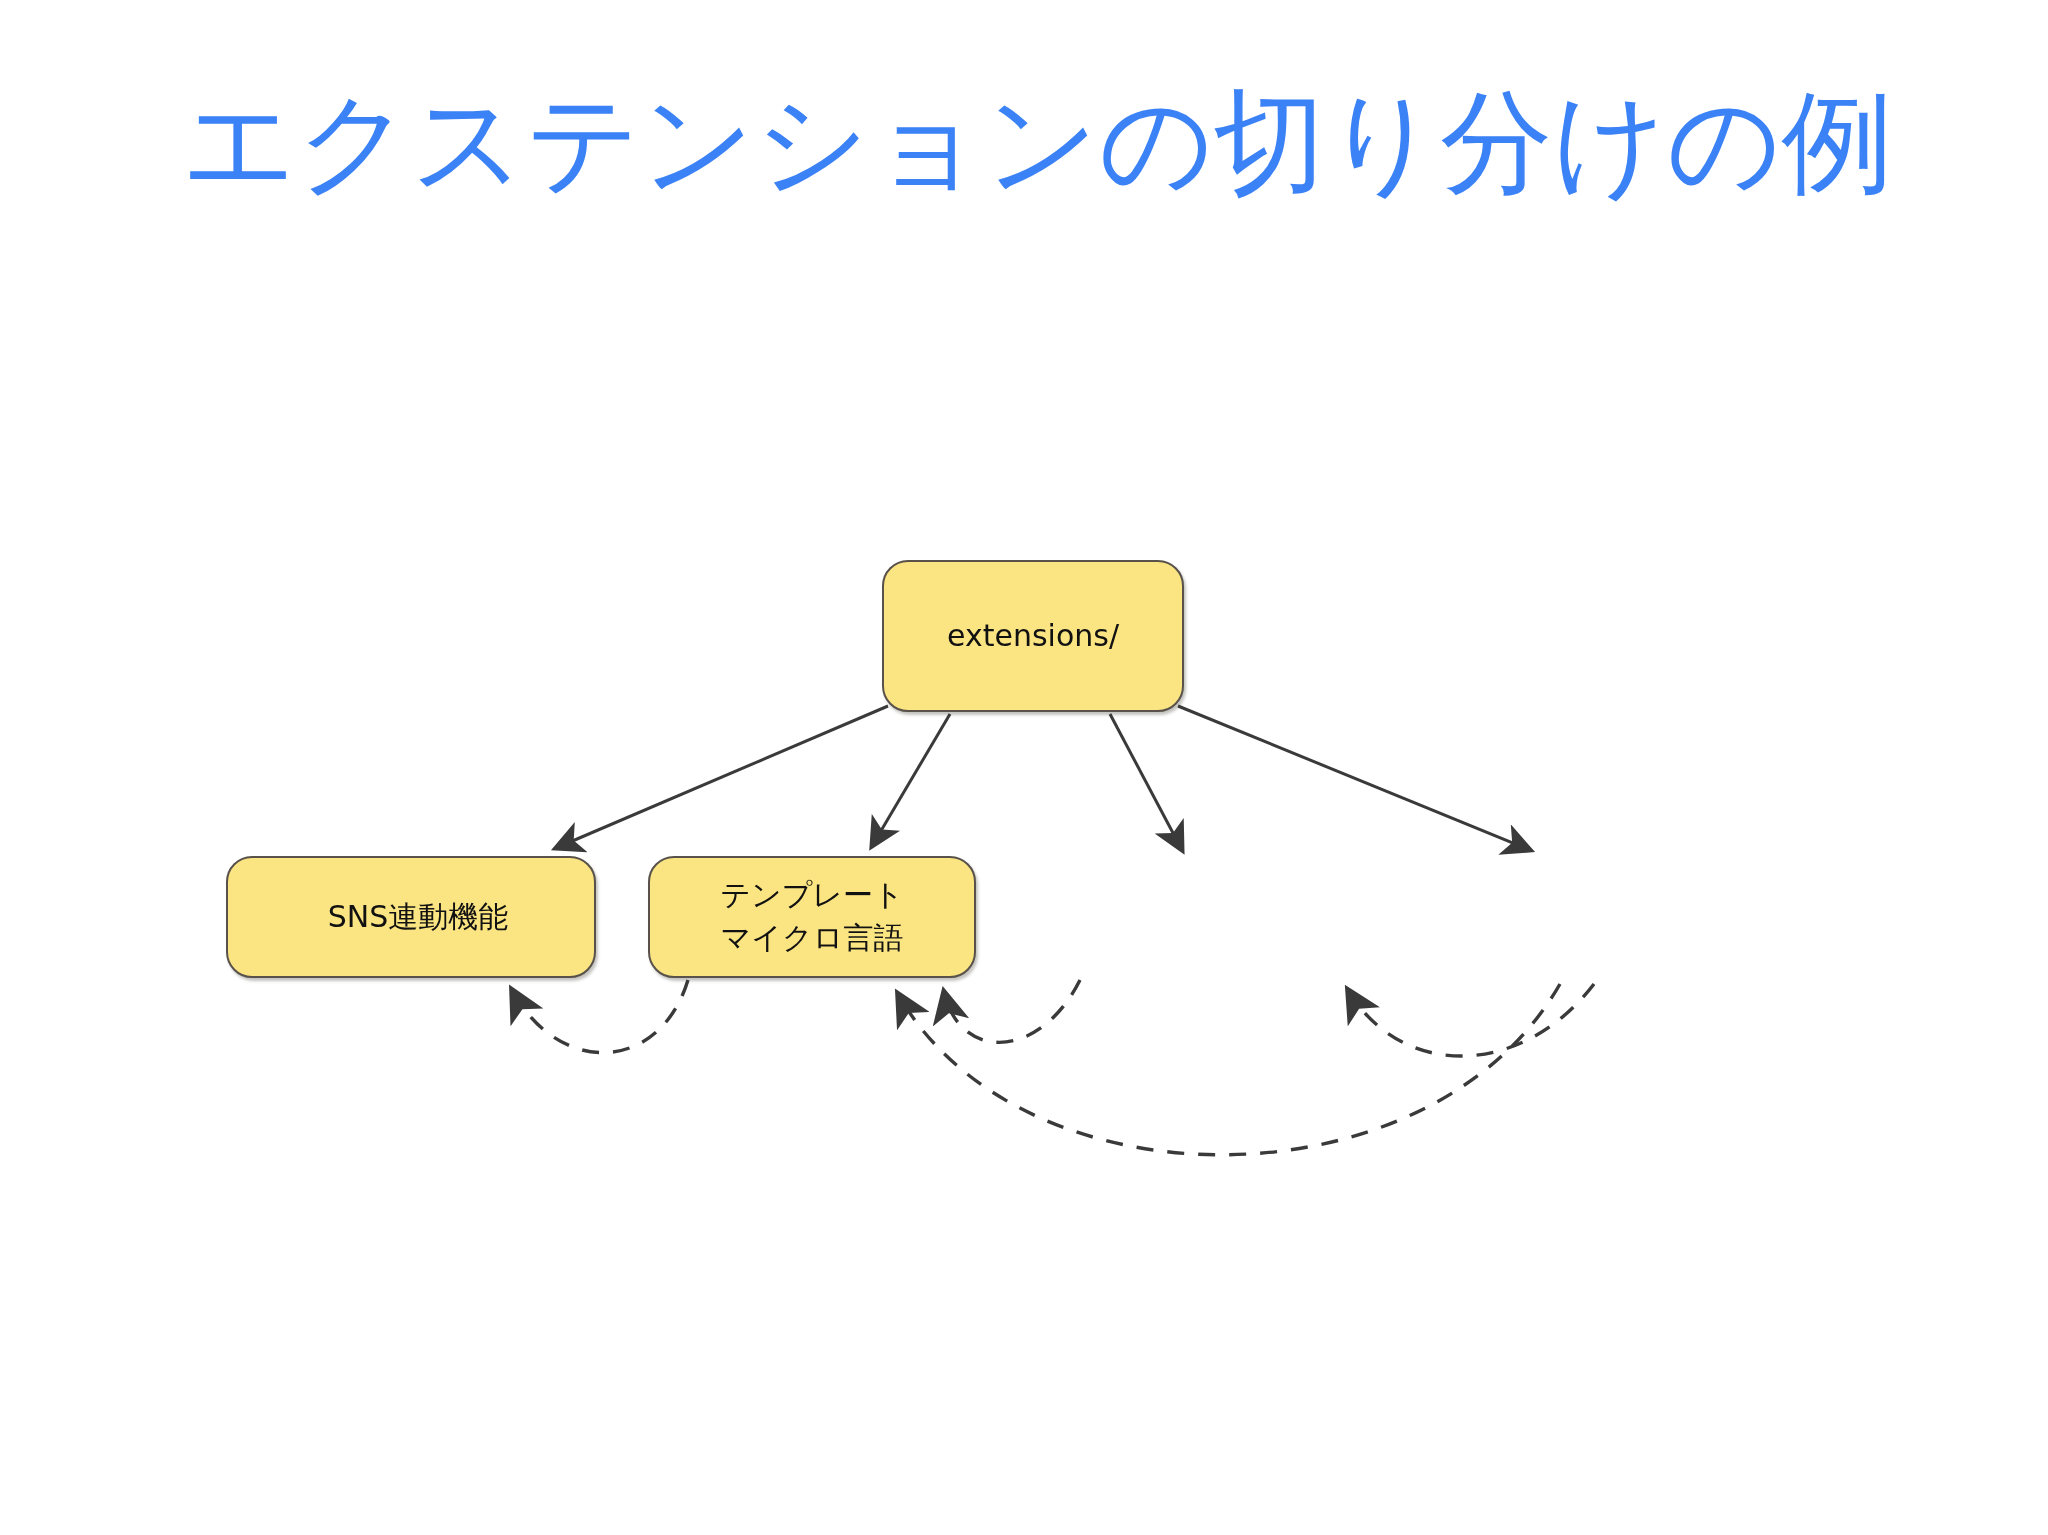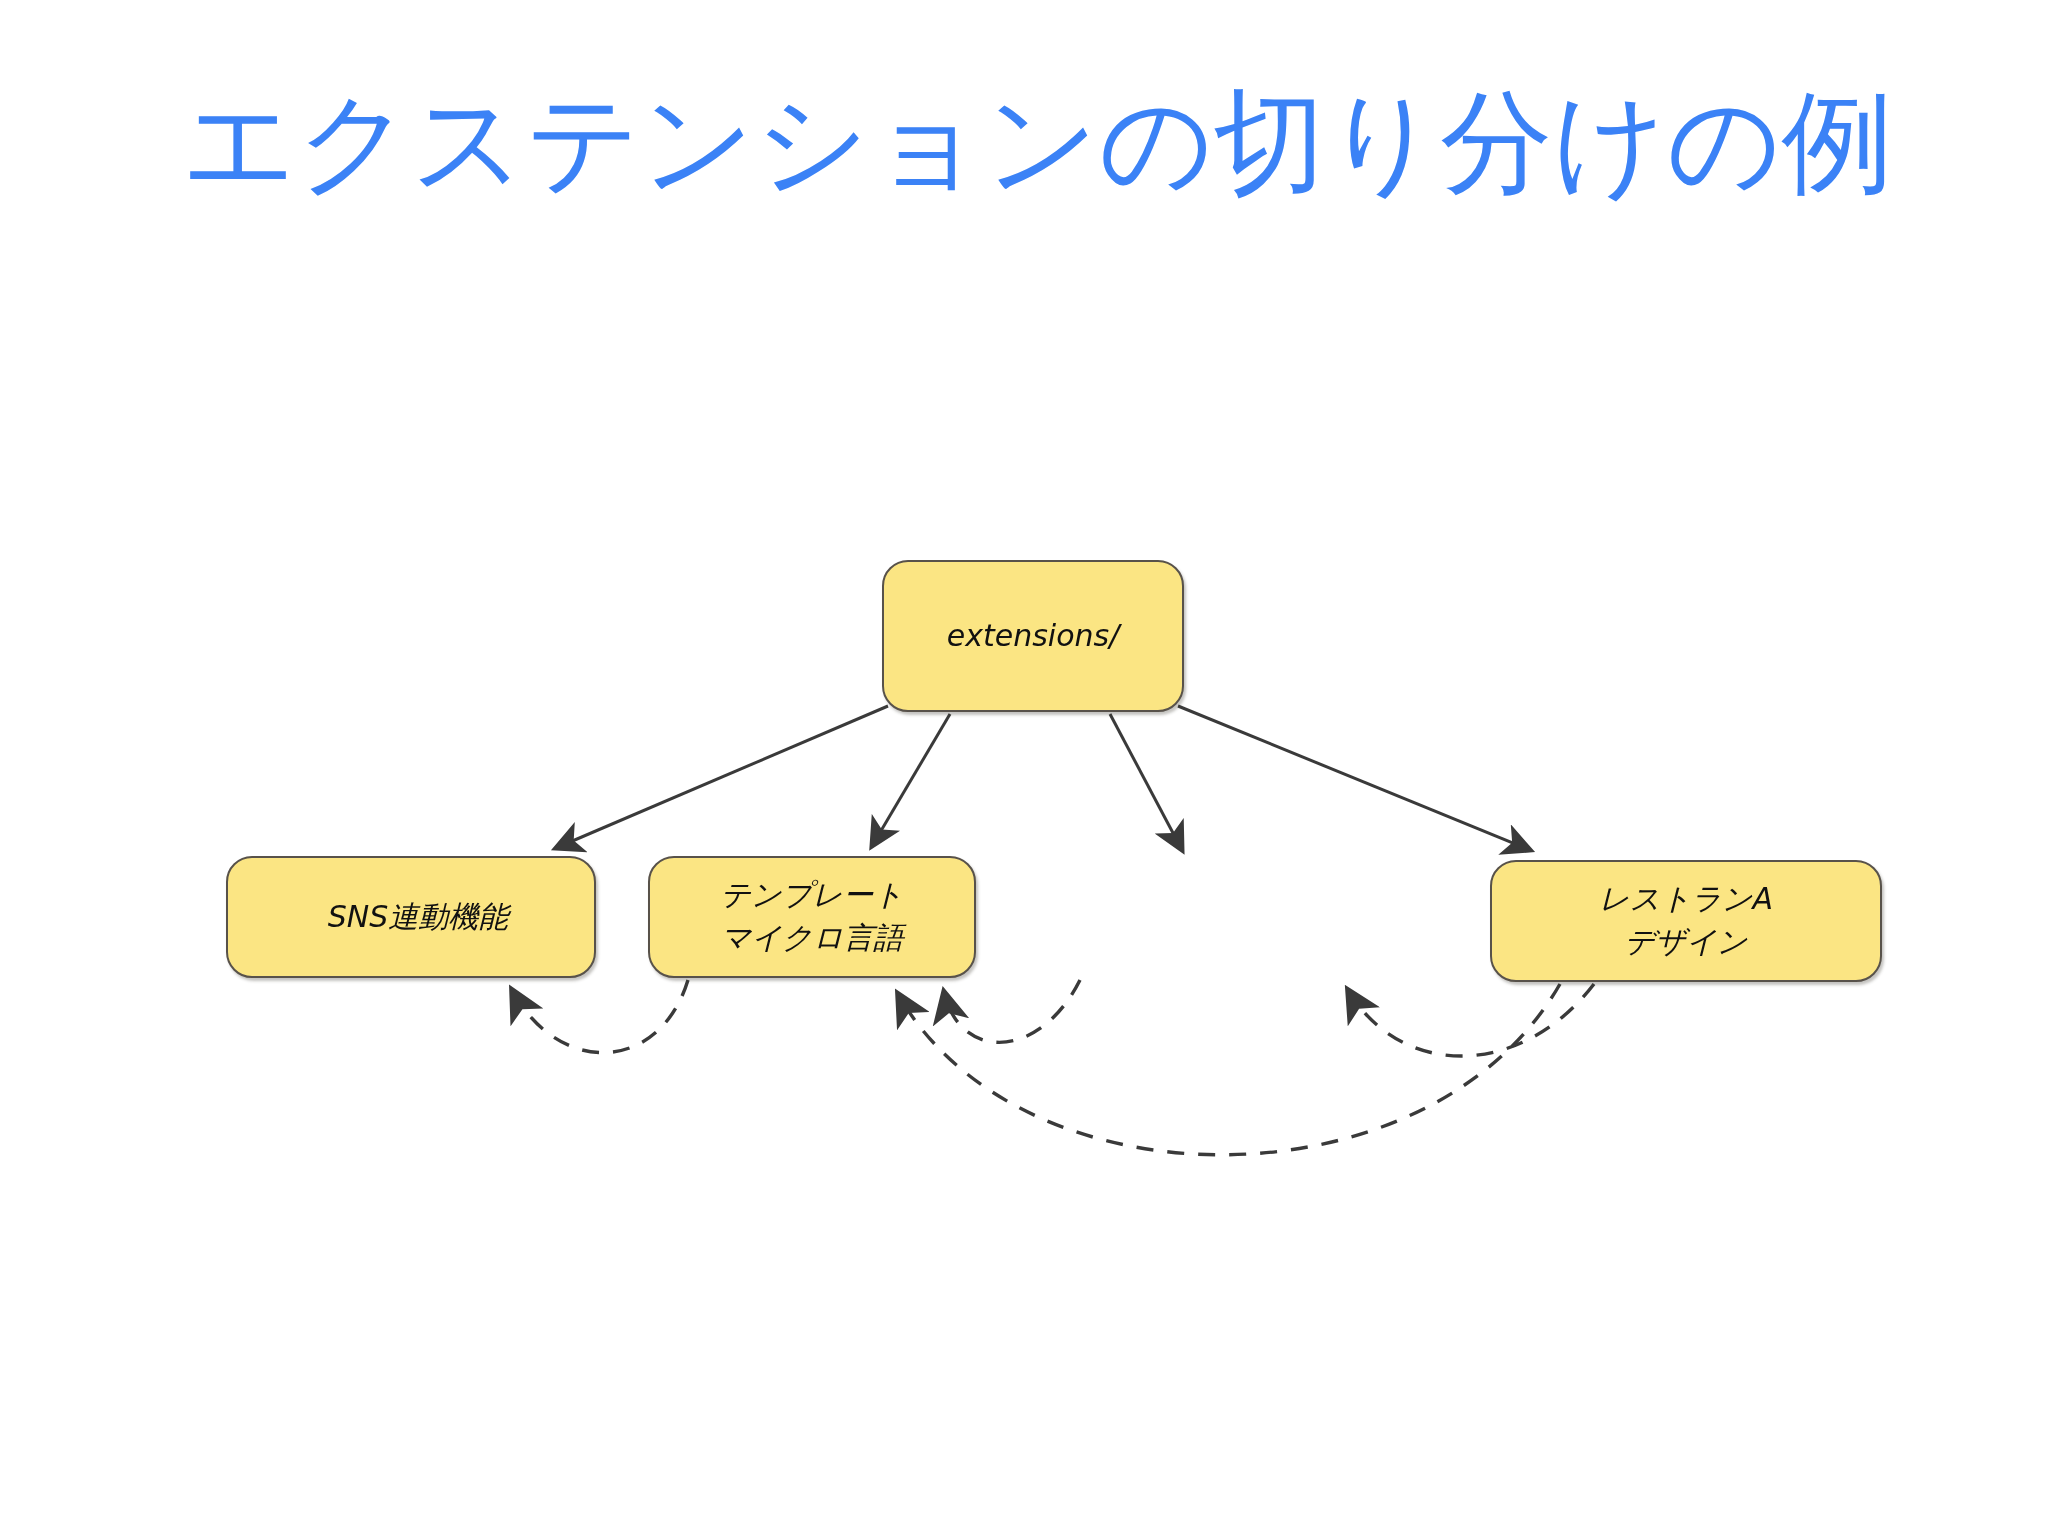"extensions/" .node { font-style: italic -> none }
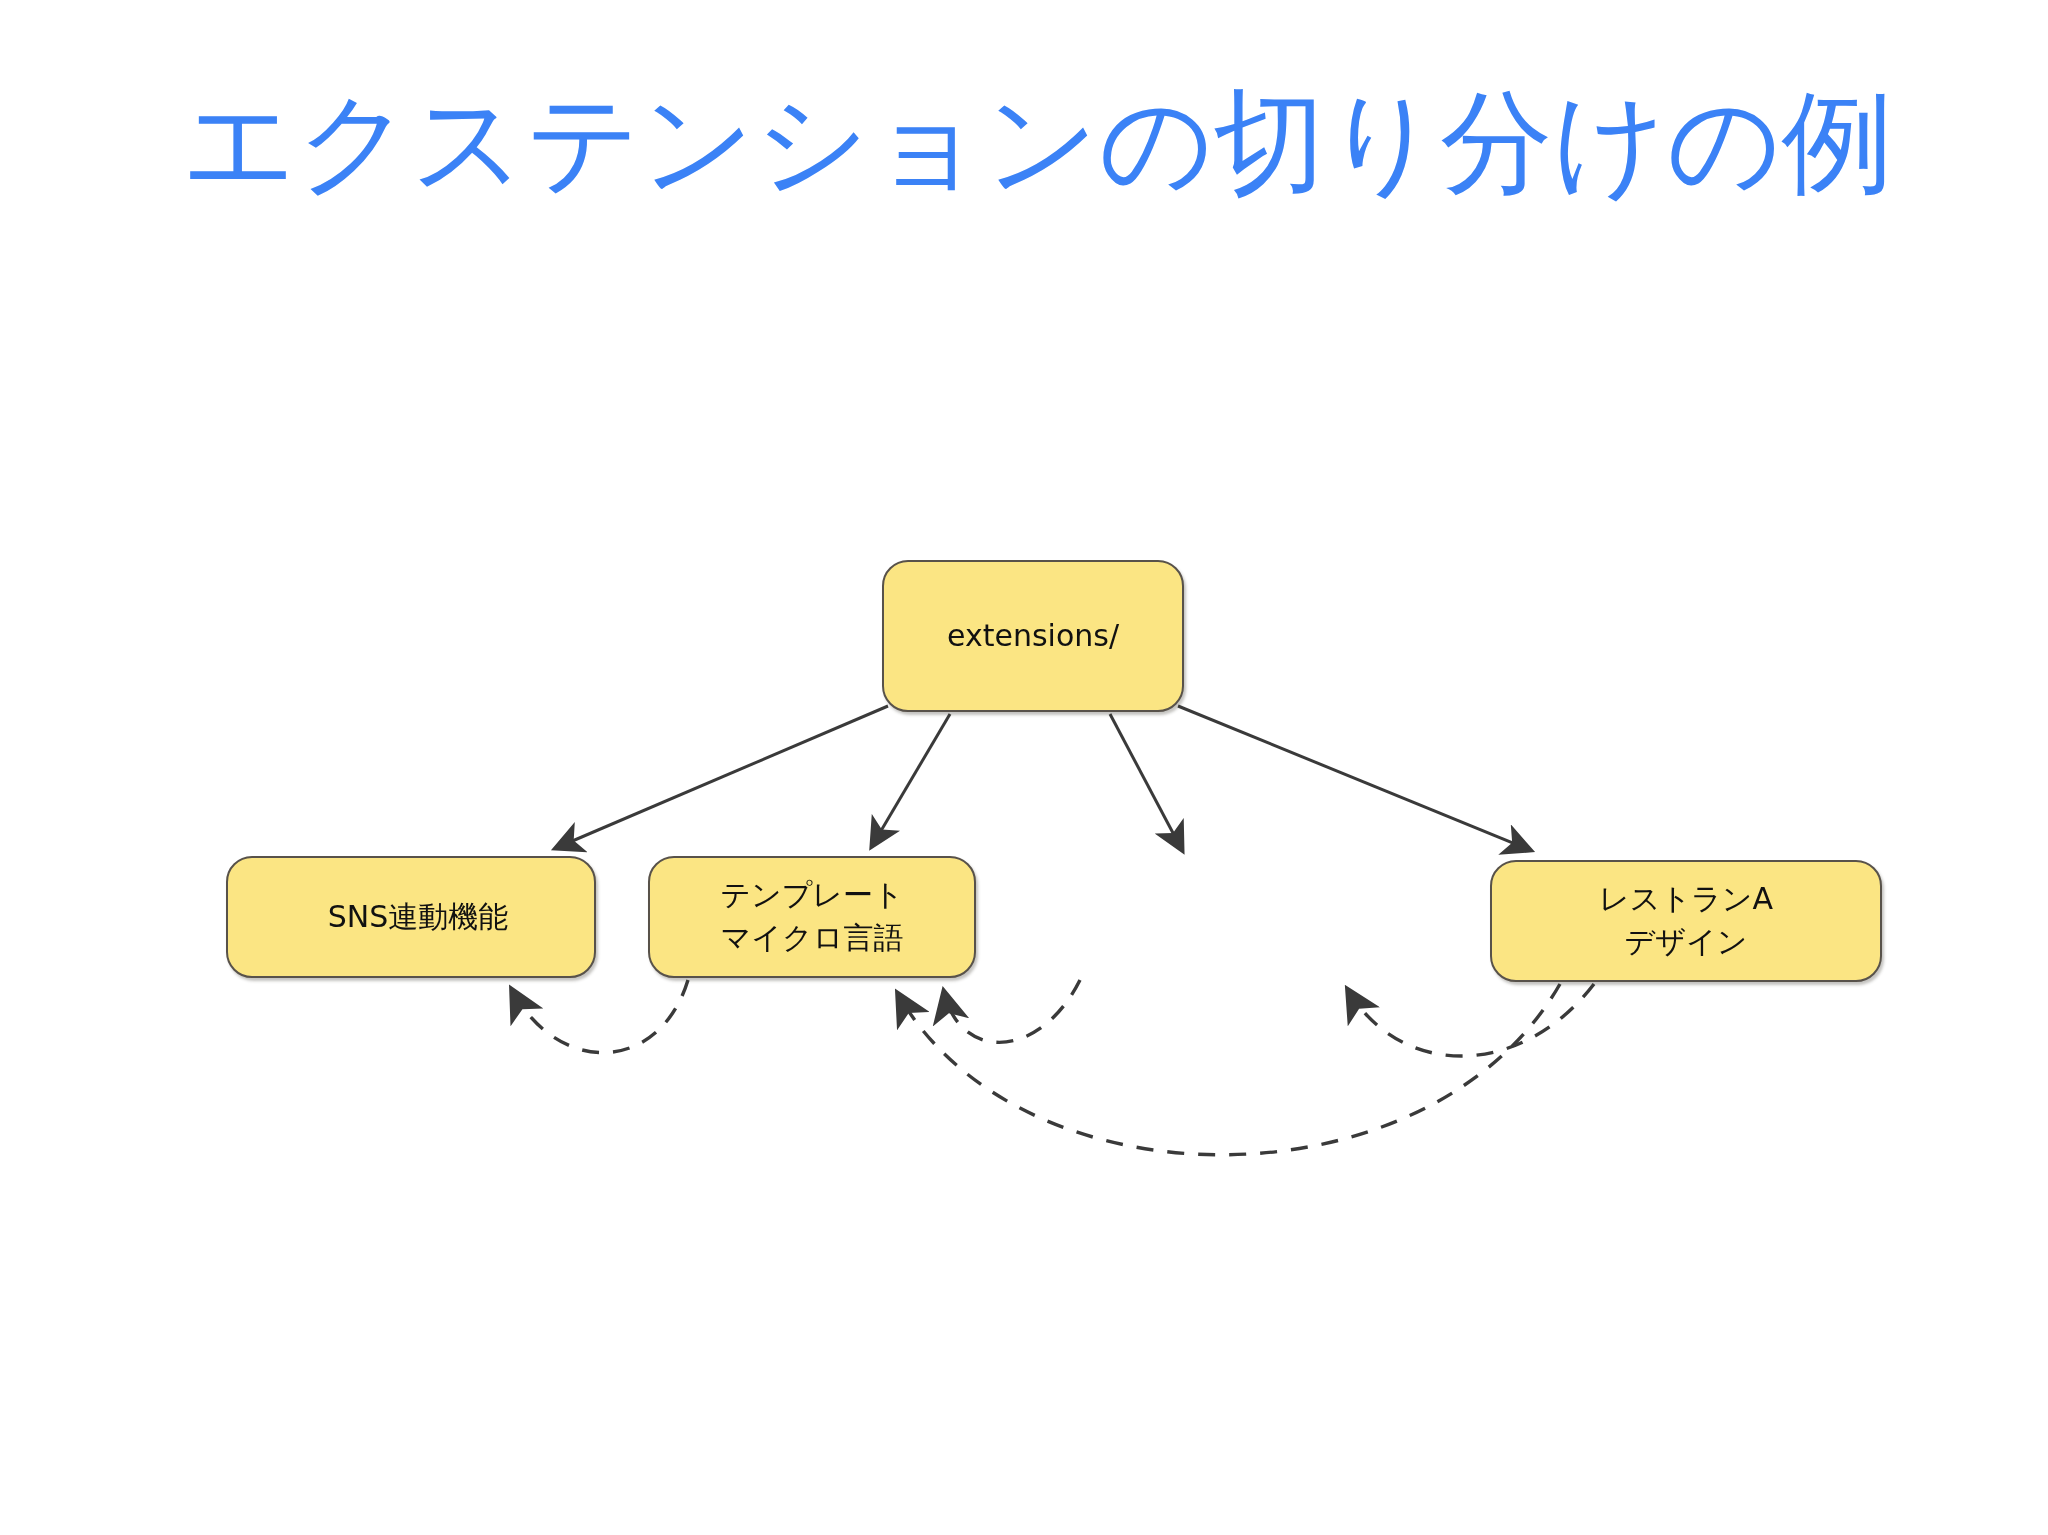"レストランA" div.node { html: <div> <span>レストランA デザイン</span> </div> -> none }
